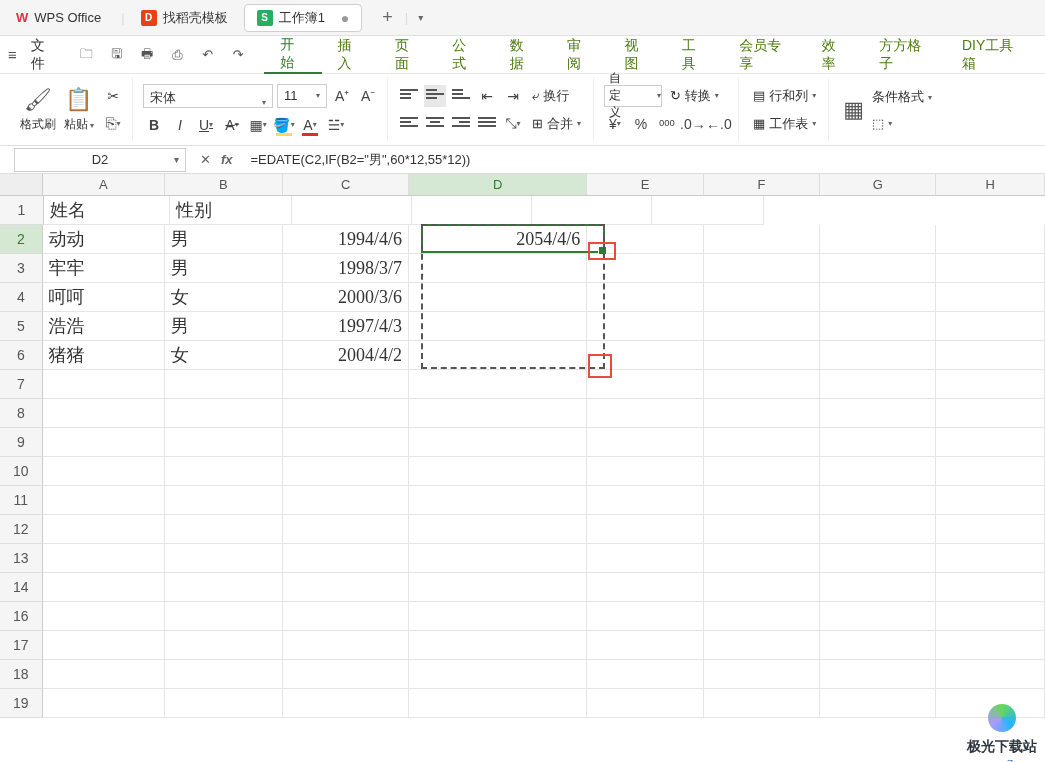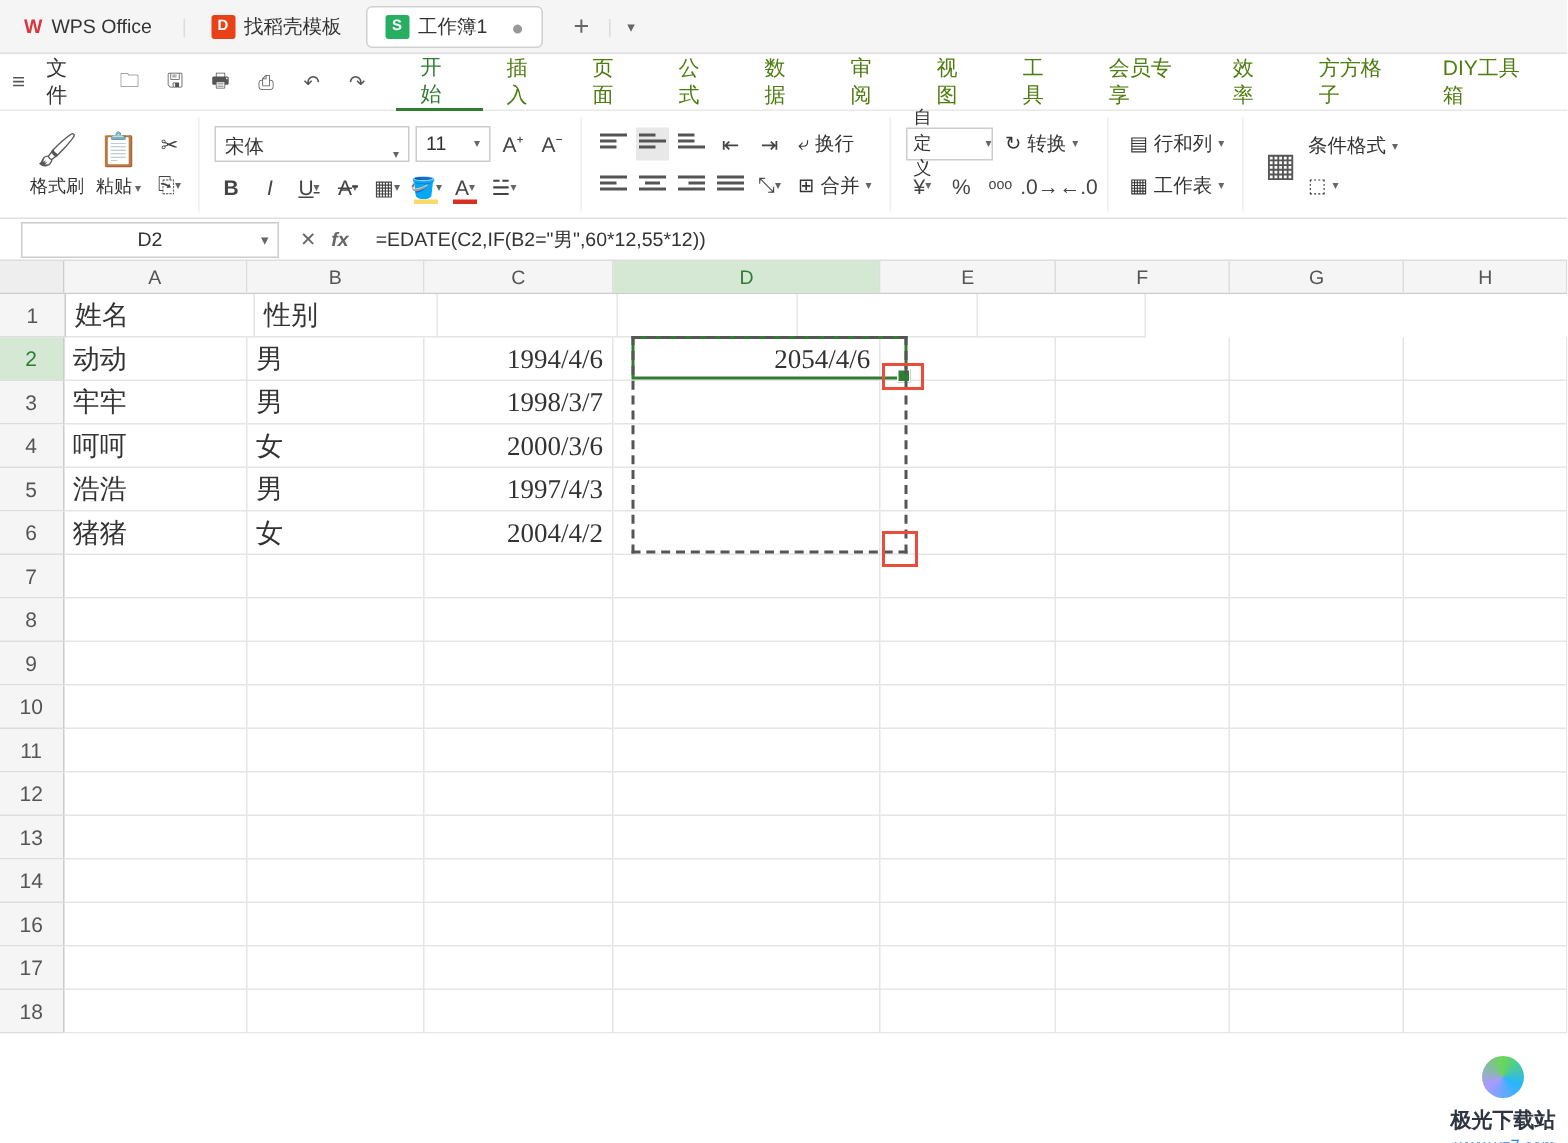"19" div.row { html: none -> <div> <div>19</div> <div></div> <div></div> <div></div> <div></div> <div></div> <div></div> <div></div> <div></div> </div> }
